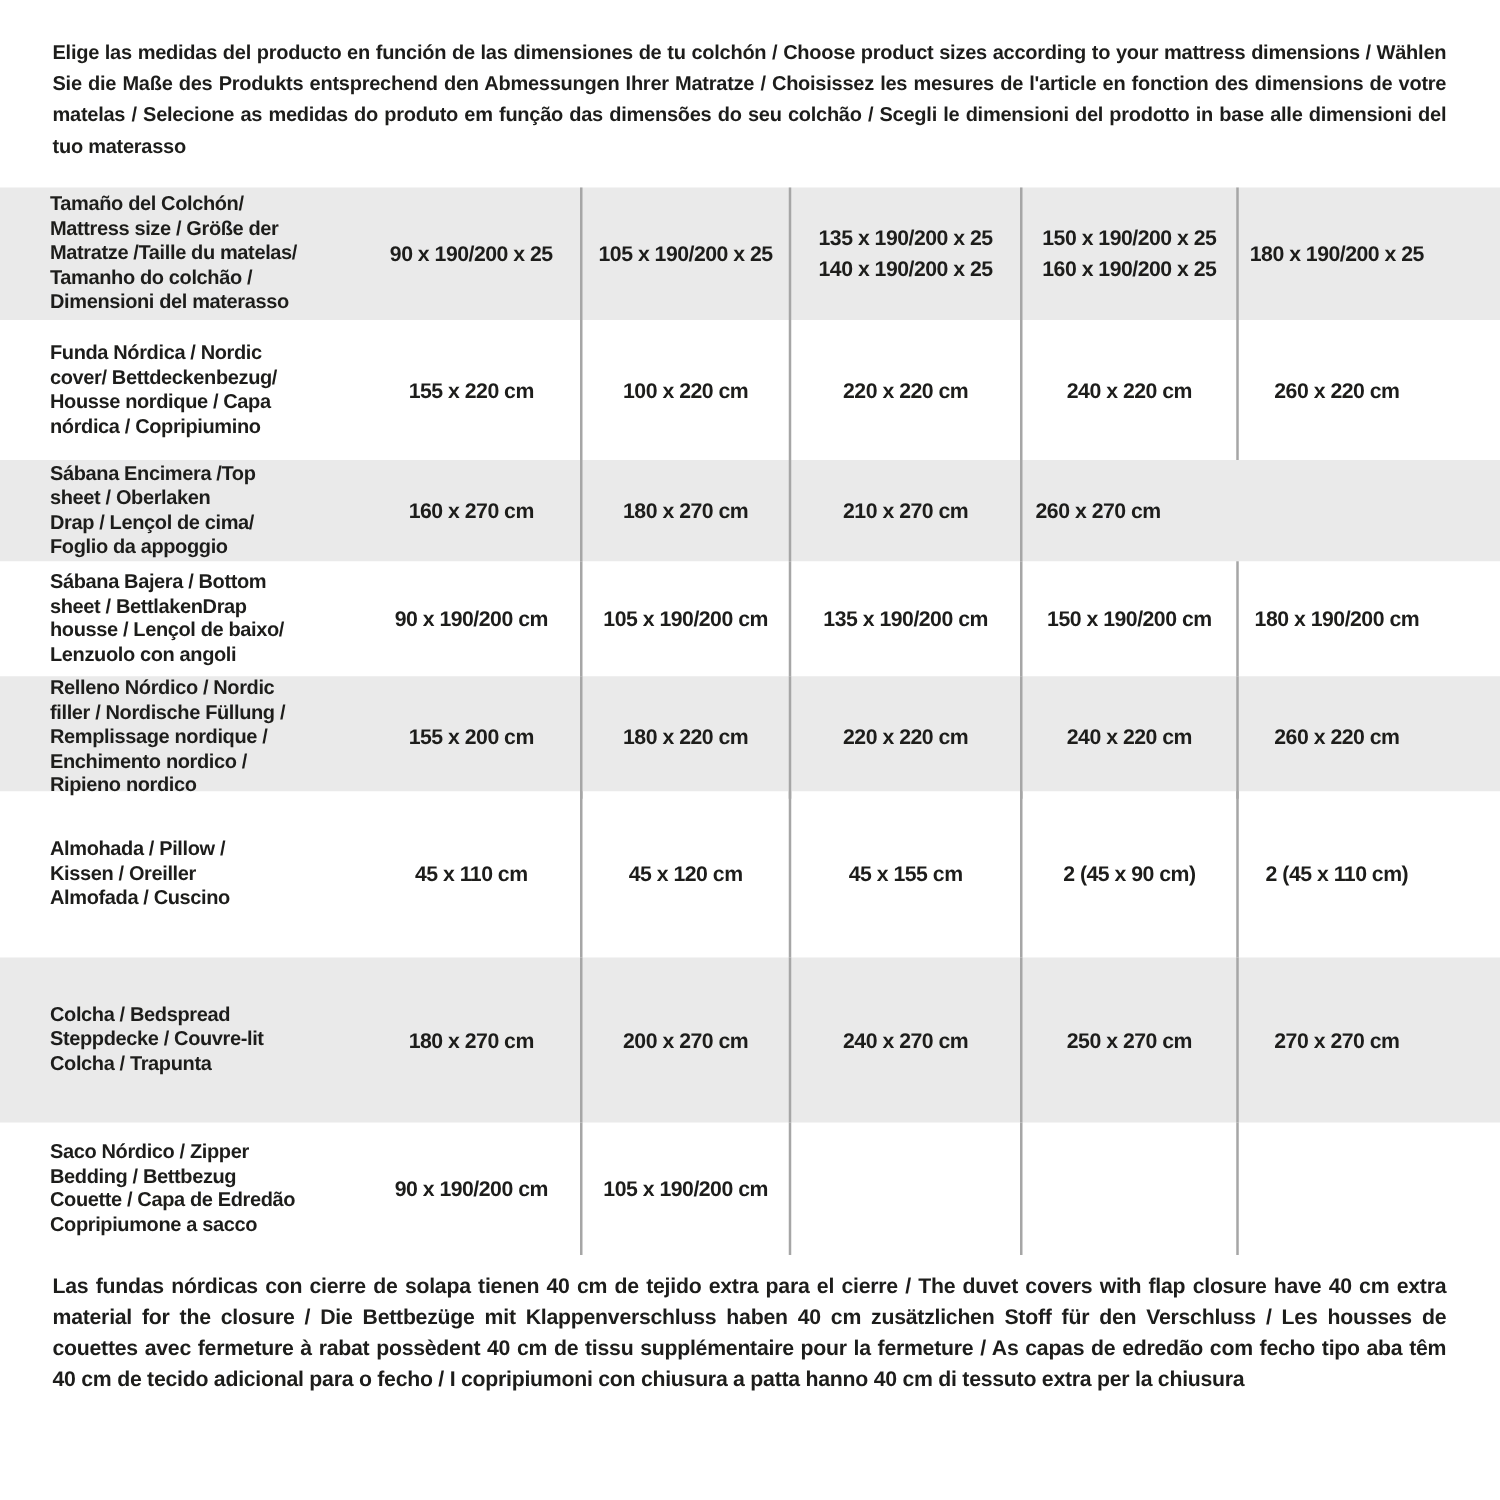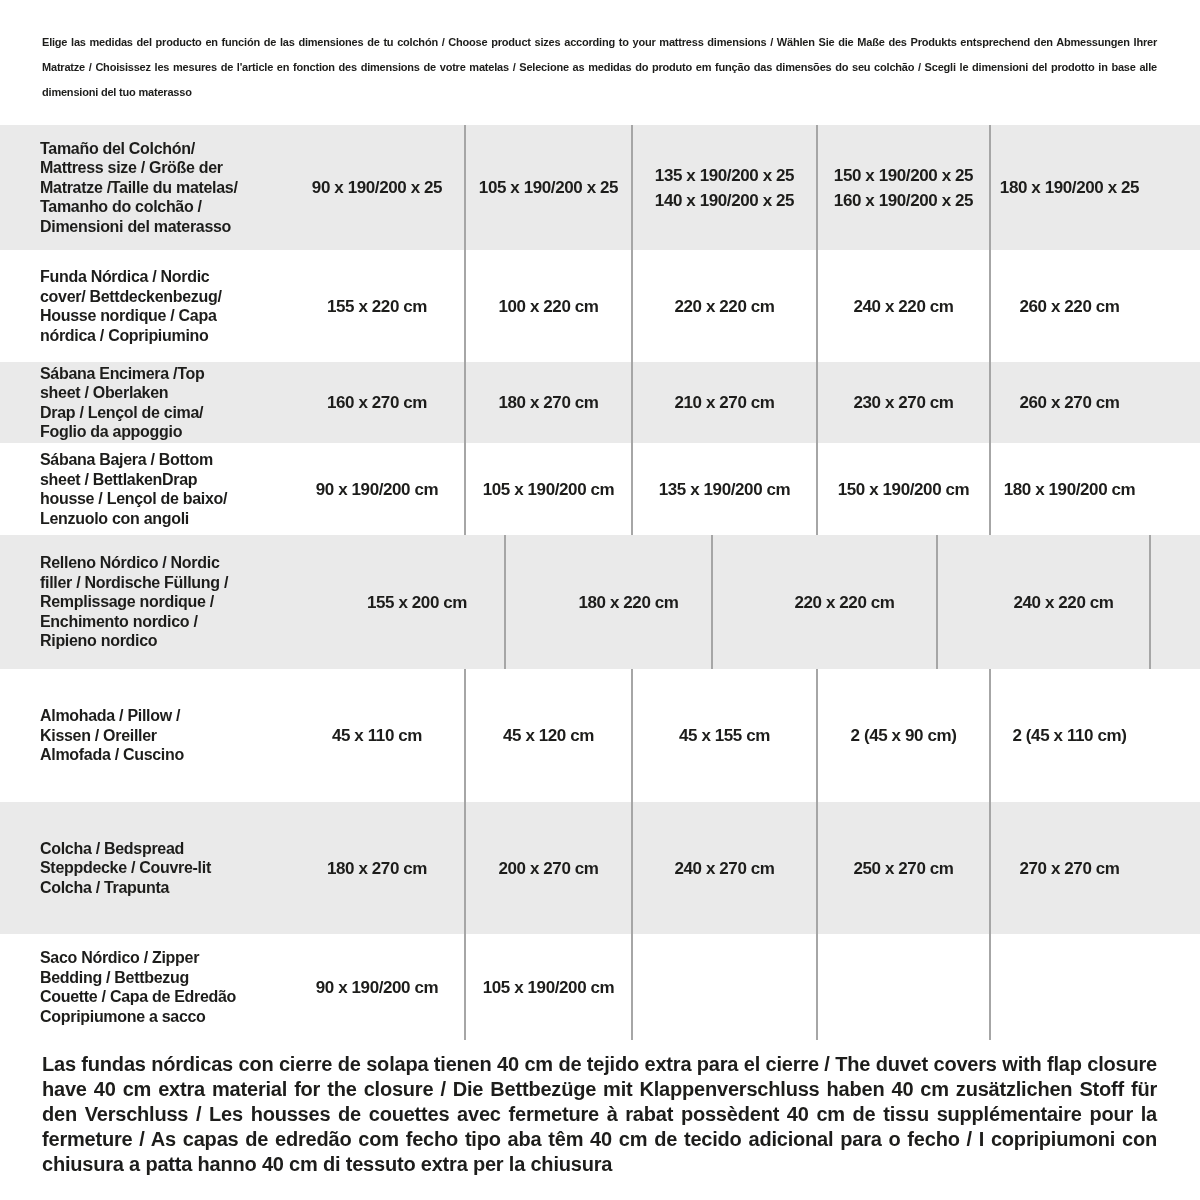"Elige las medidas del producto" .intro { font-size: 11px -> 16px }
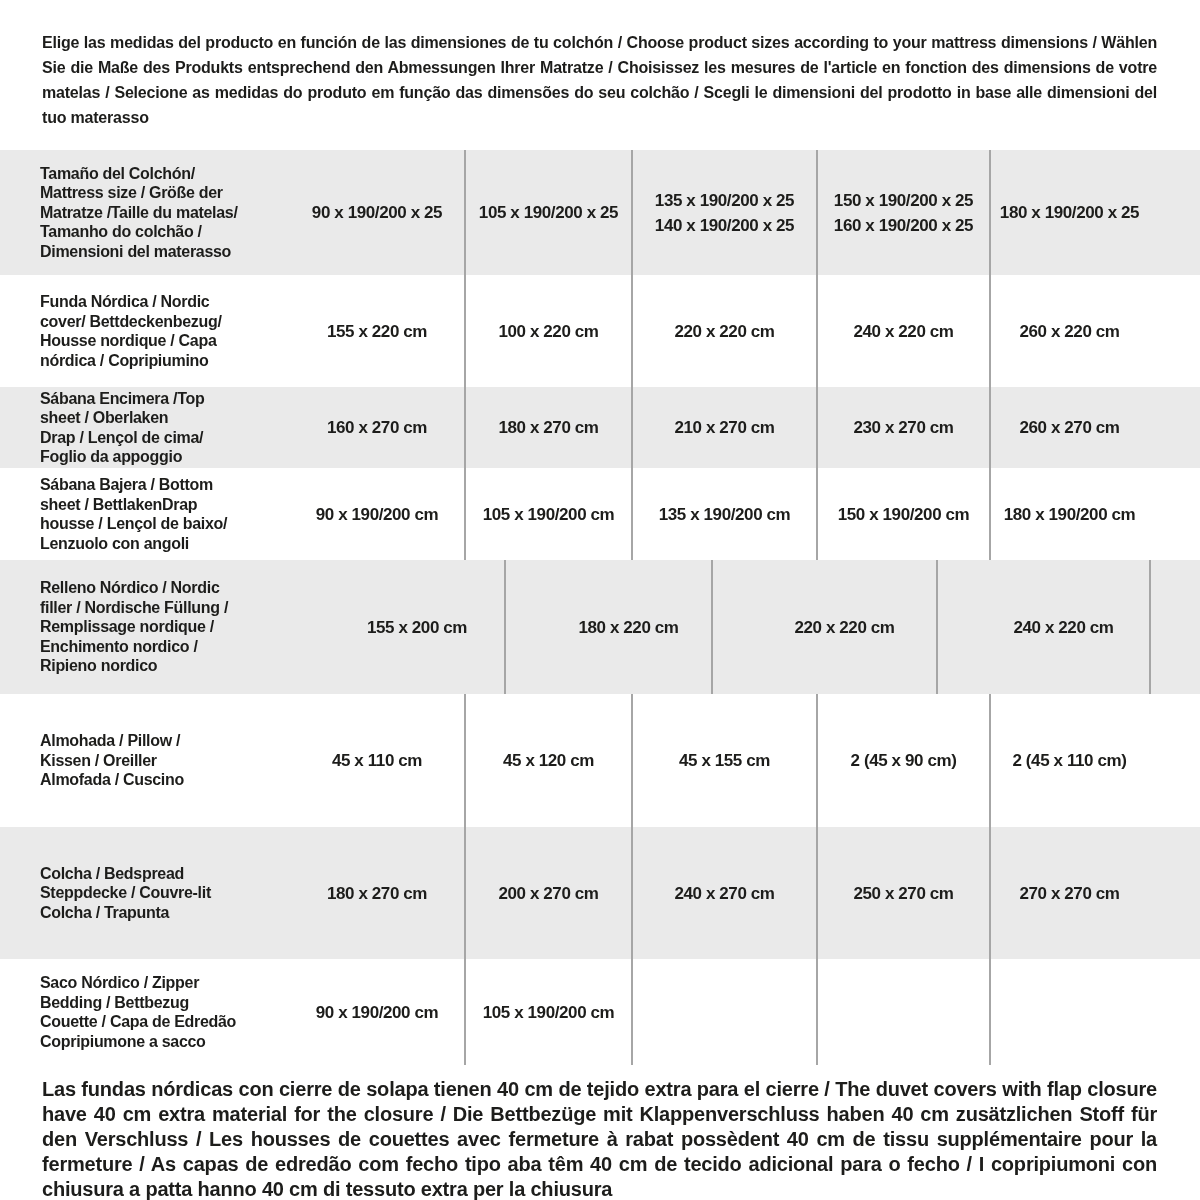"Tamaño del Colchón/" .h-header { height: 125px -> 106px }
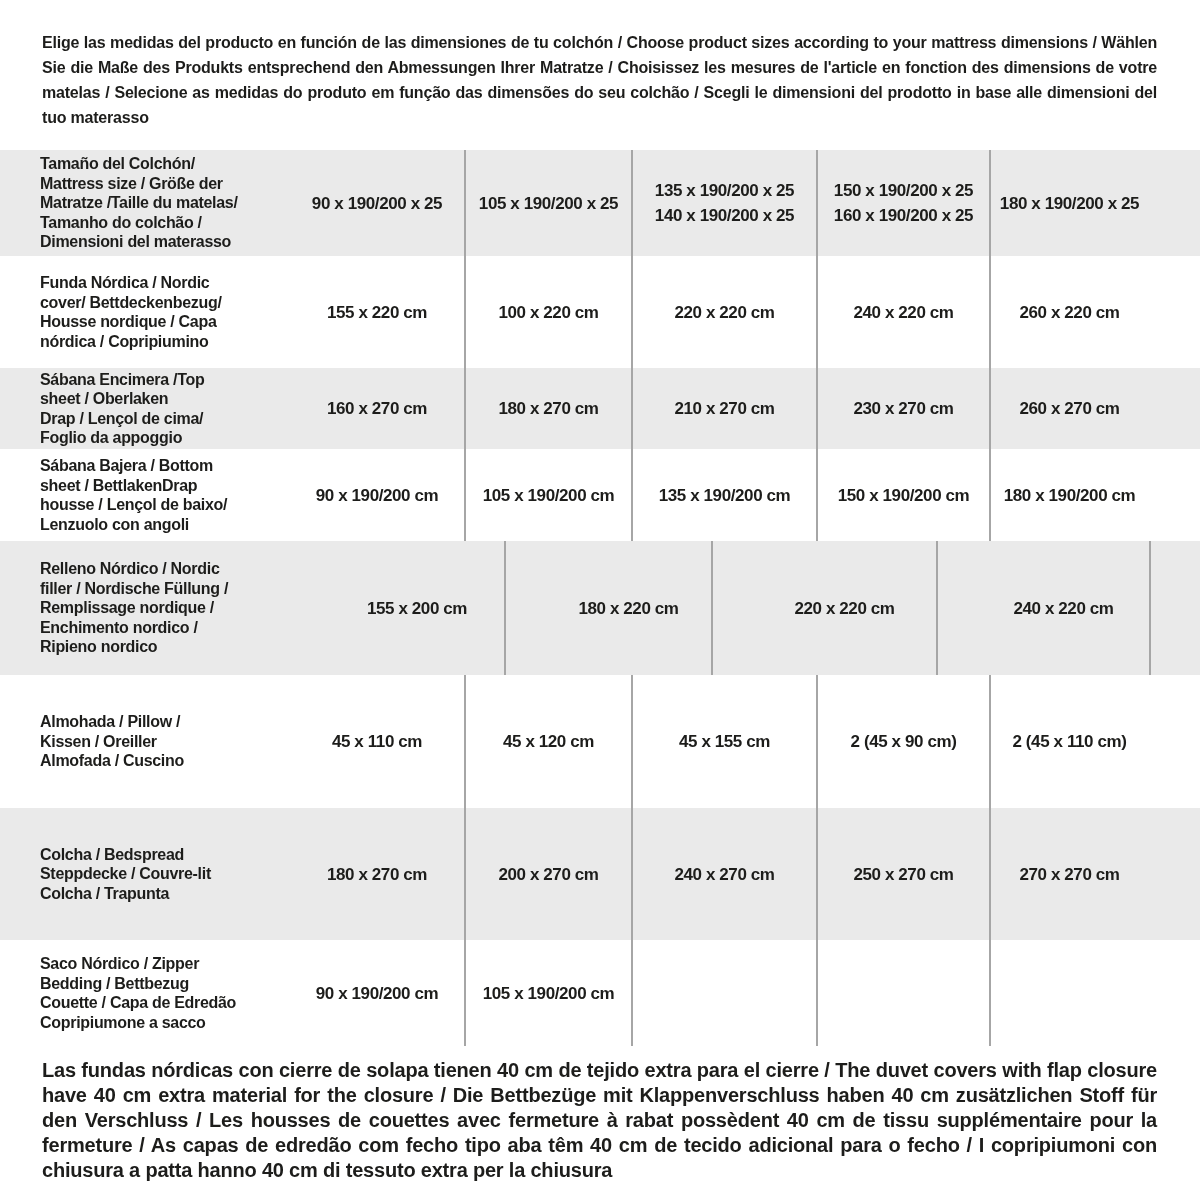"230 x 270 cm" div.cell { html: <div>230 x 270 cm</div> -> none }
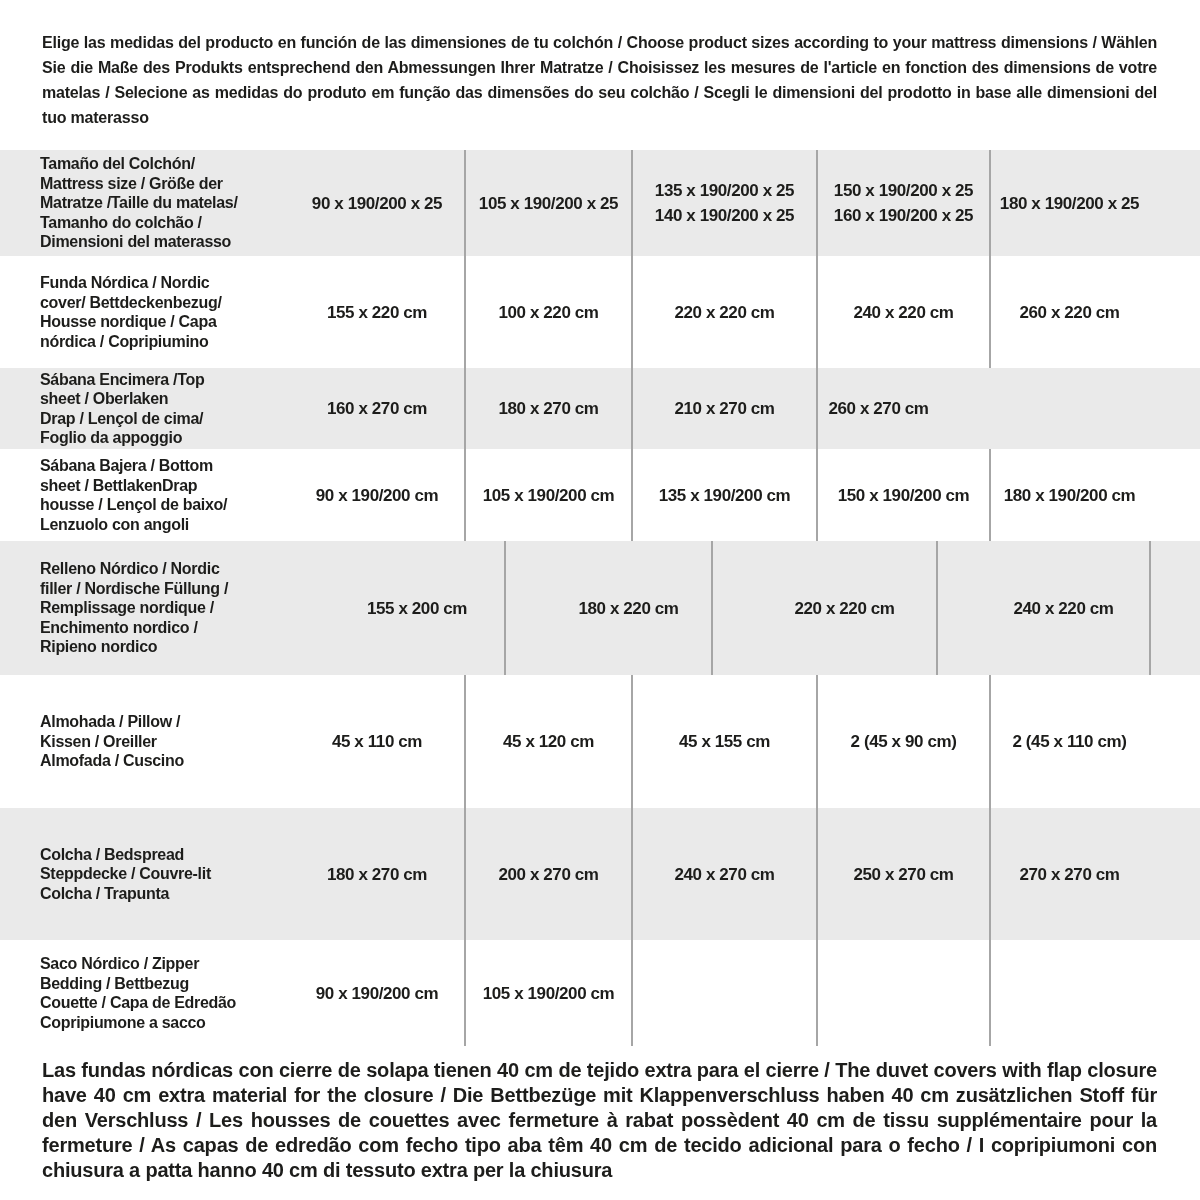"Relleno Nórdico / Nordic" .h3 { gap: 40px -> none; height: 134px -> 92px }
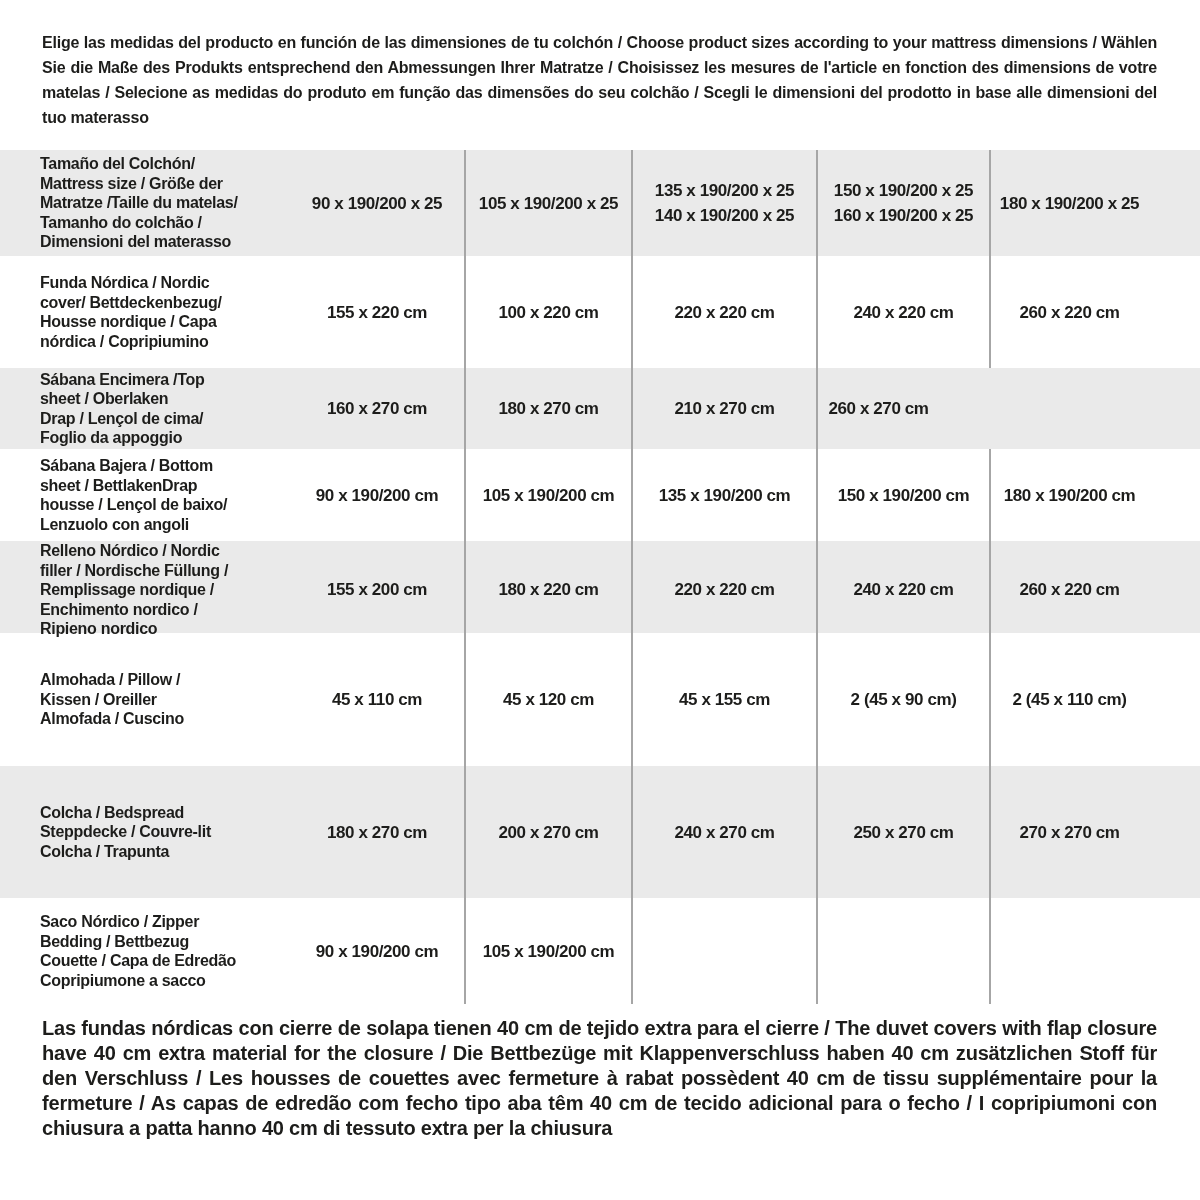"Las fundas nórdicas con cierre" .footnote { font-size: 20px -> 17px }
